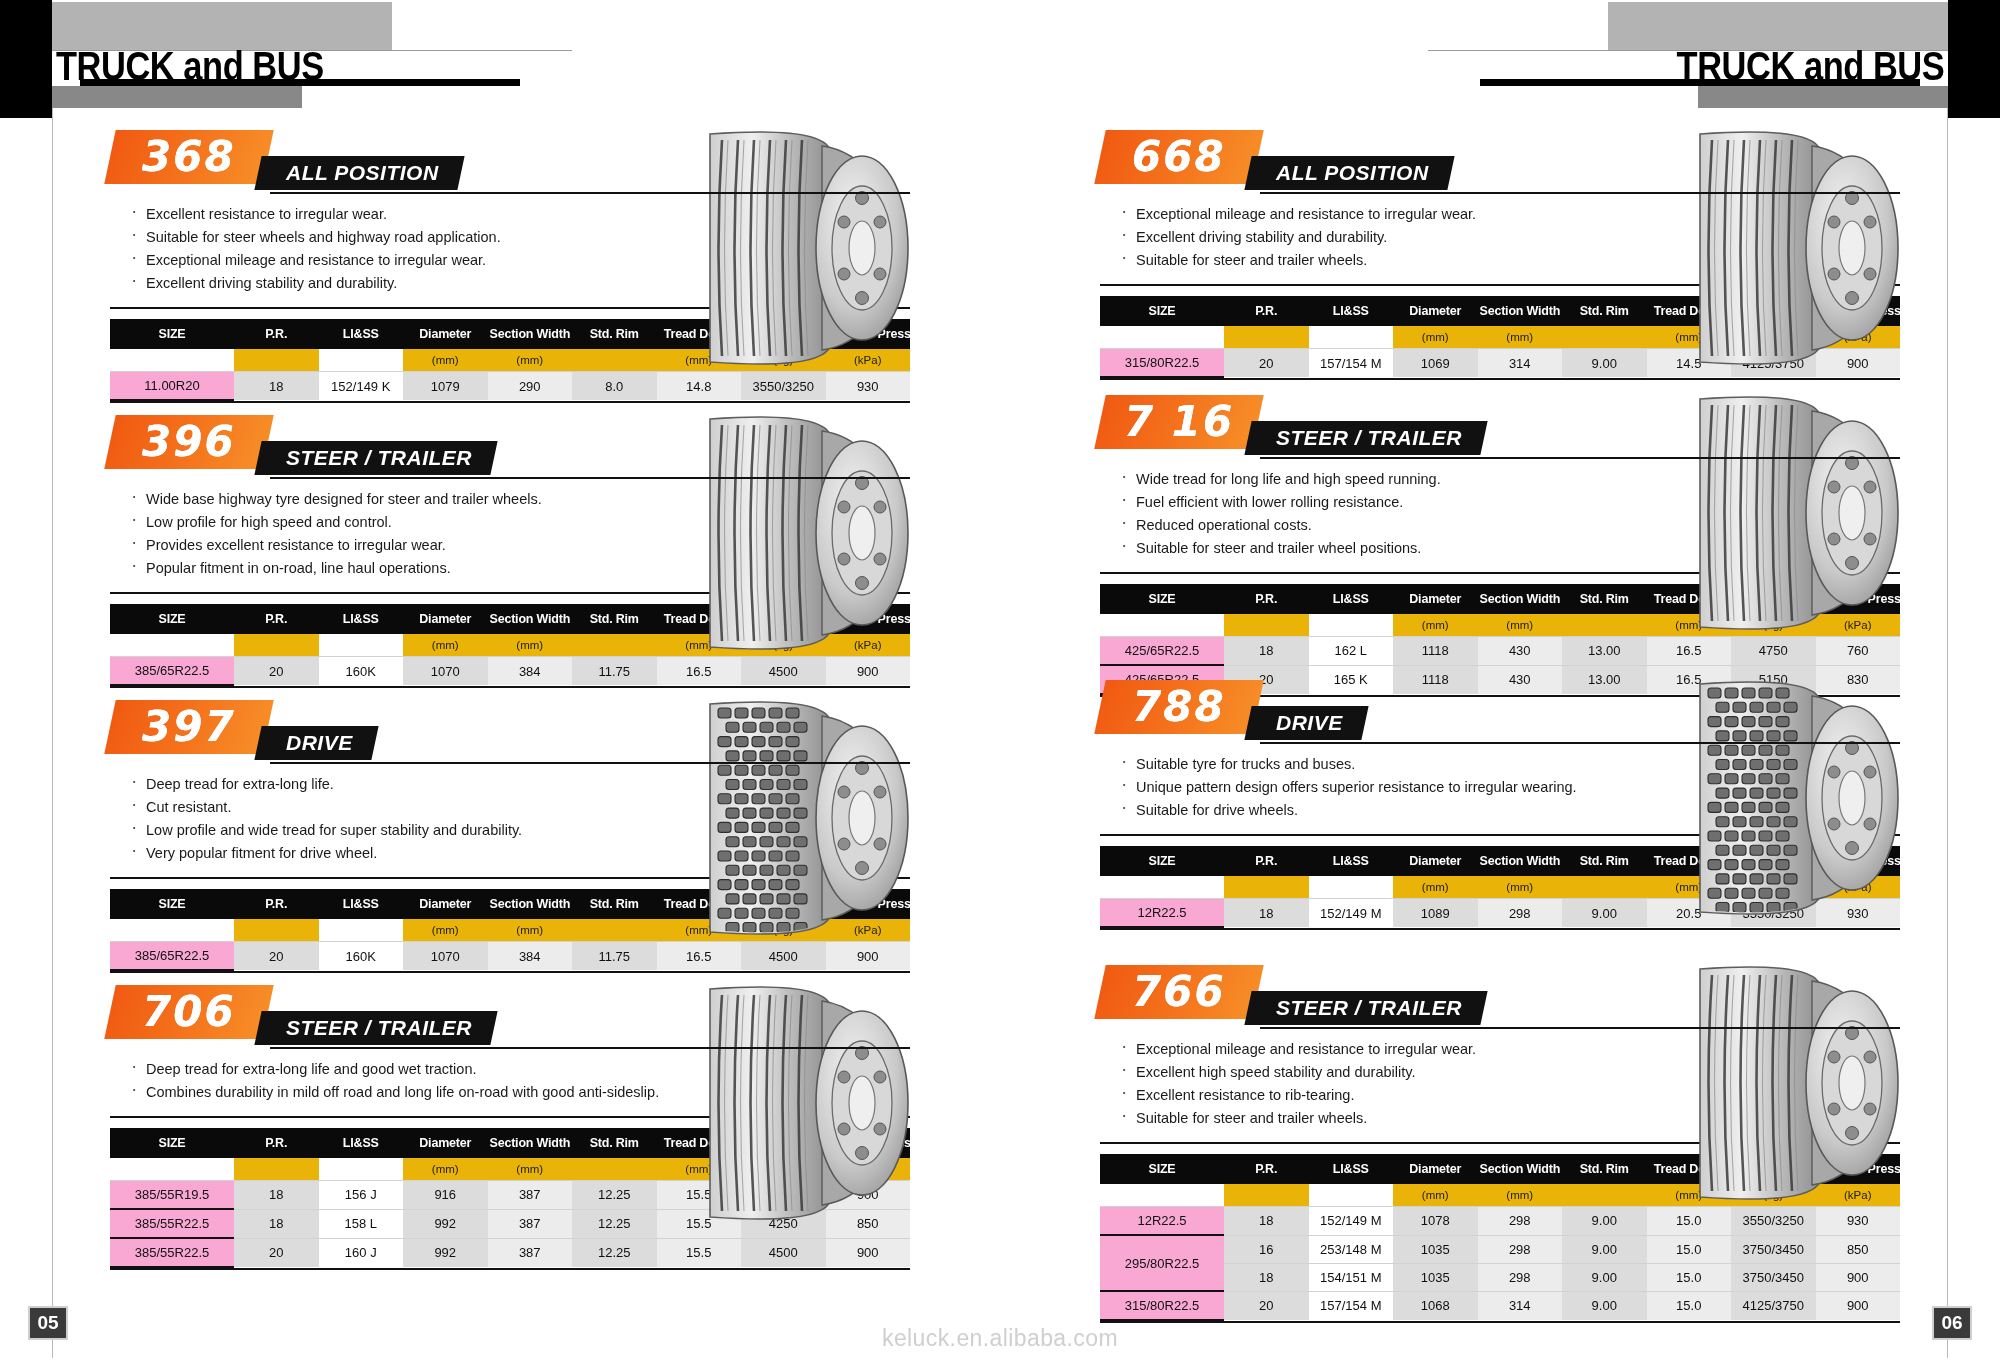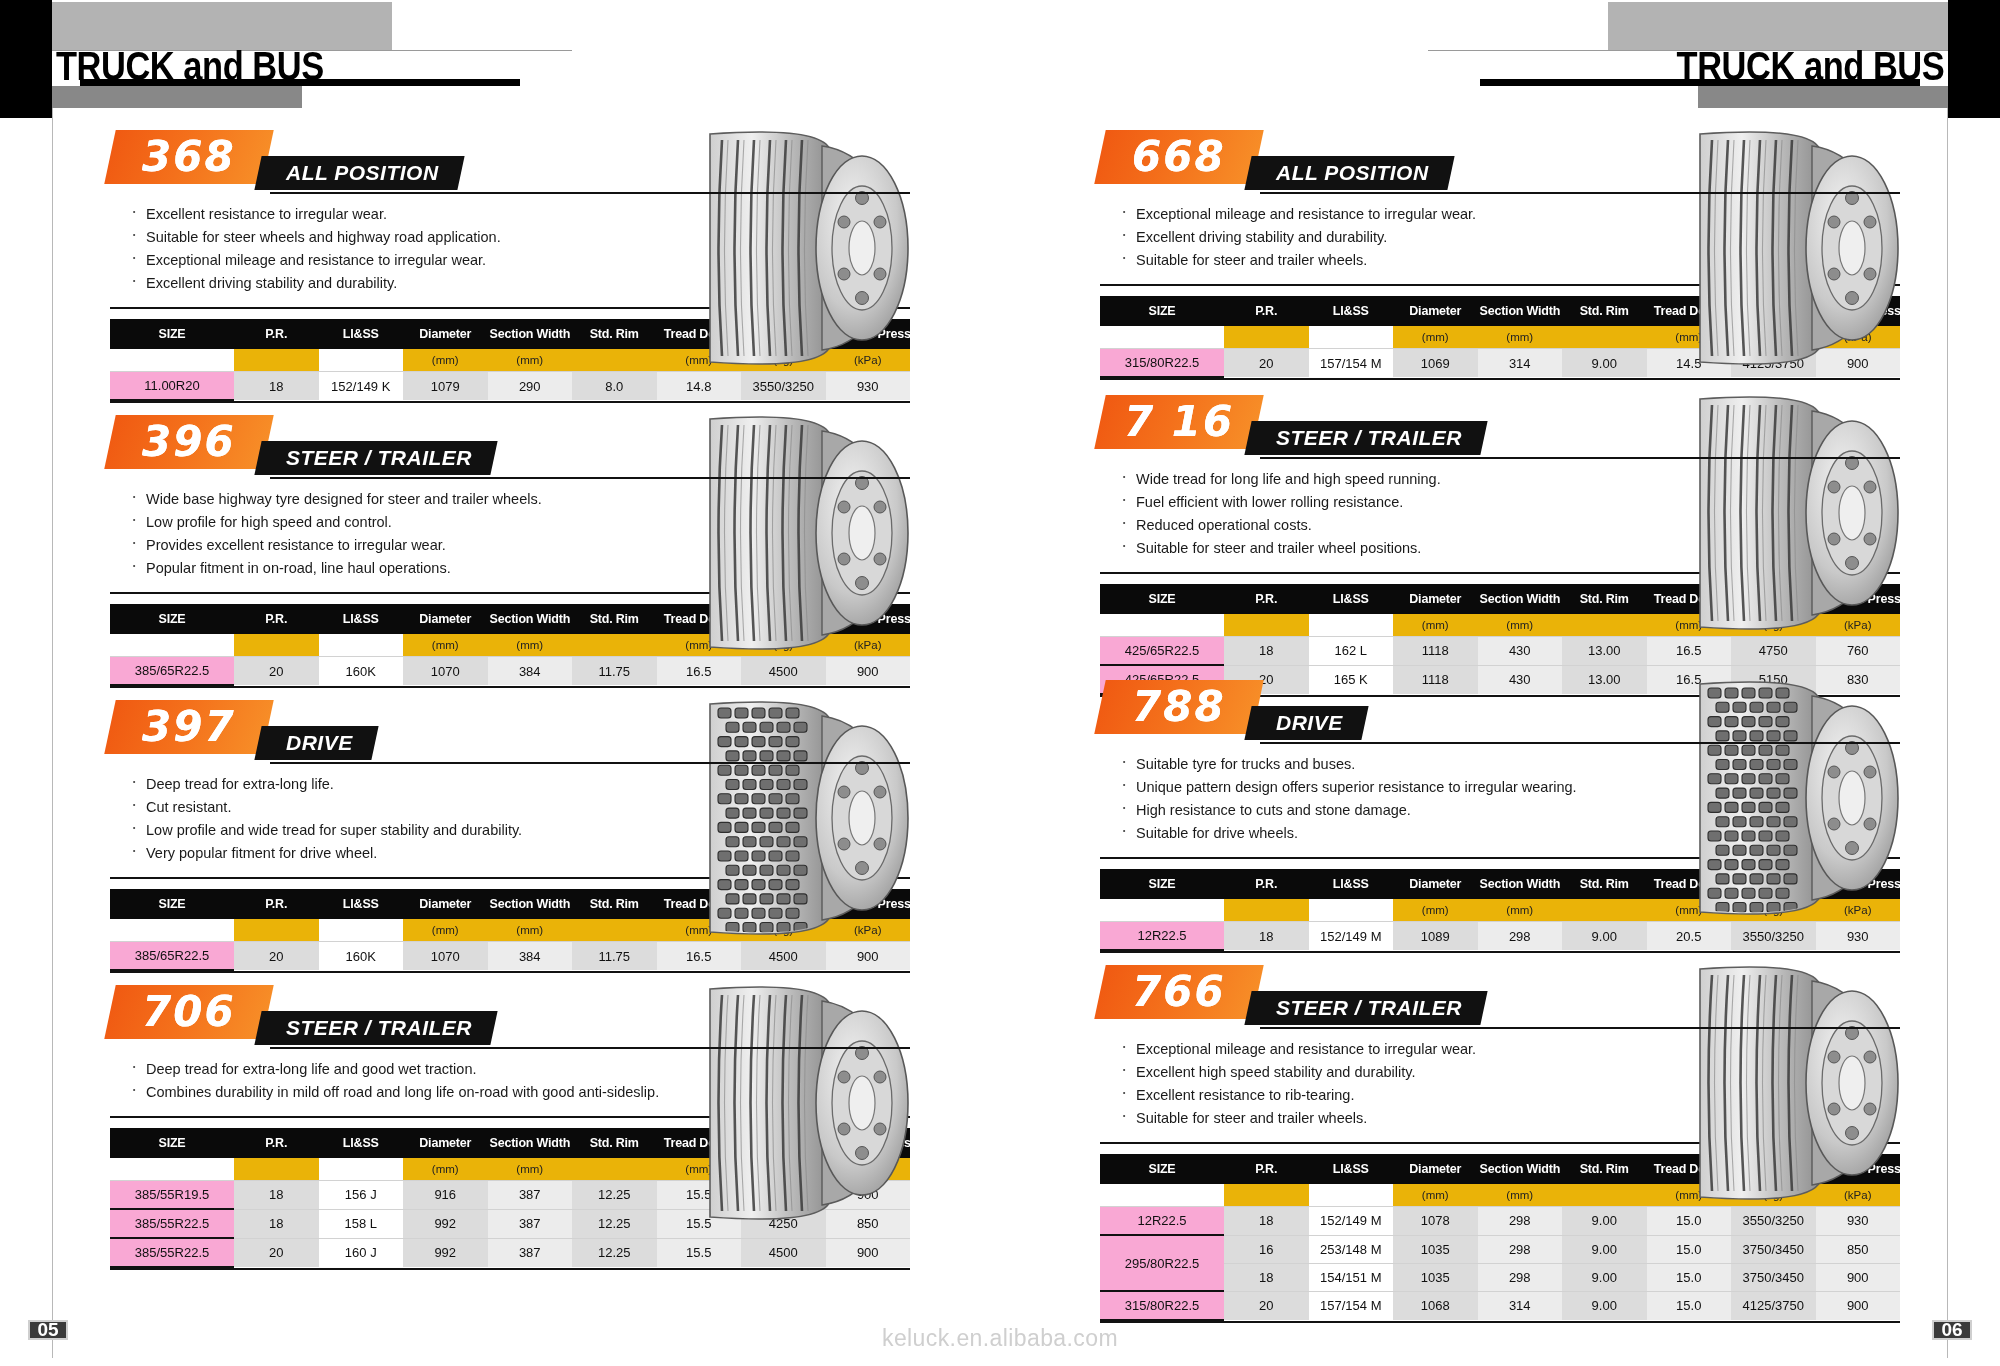"High resistance to cuts and" li { html: <li>High resistance to cuts and stone damage.</li> -> none }
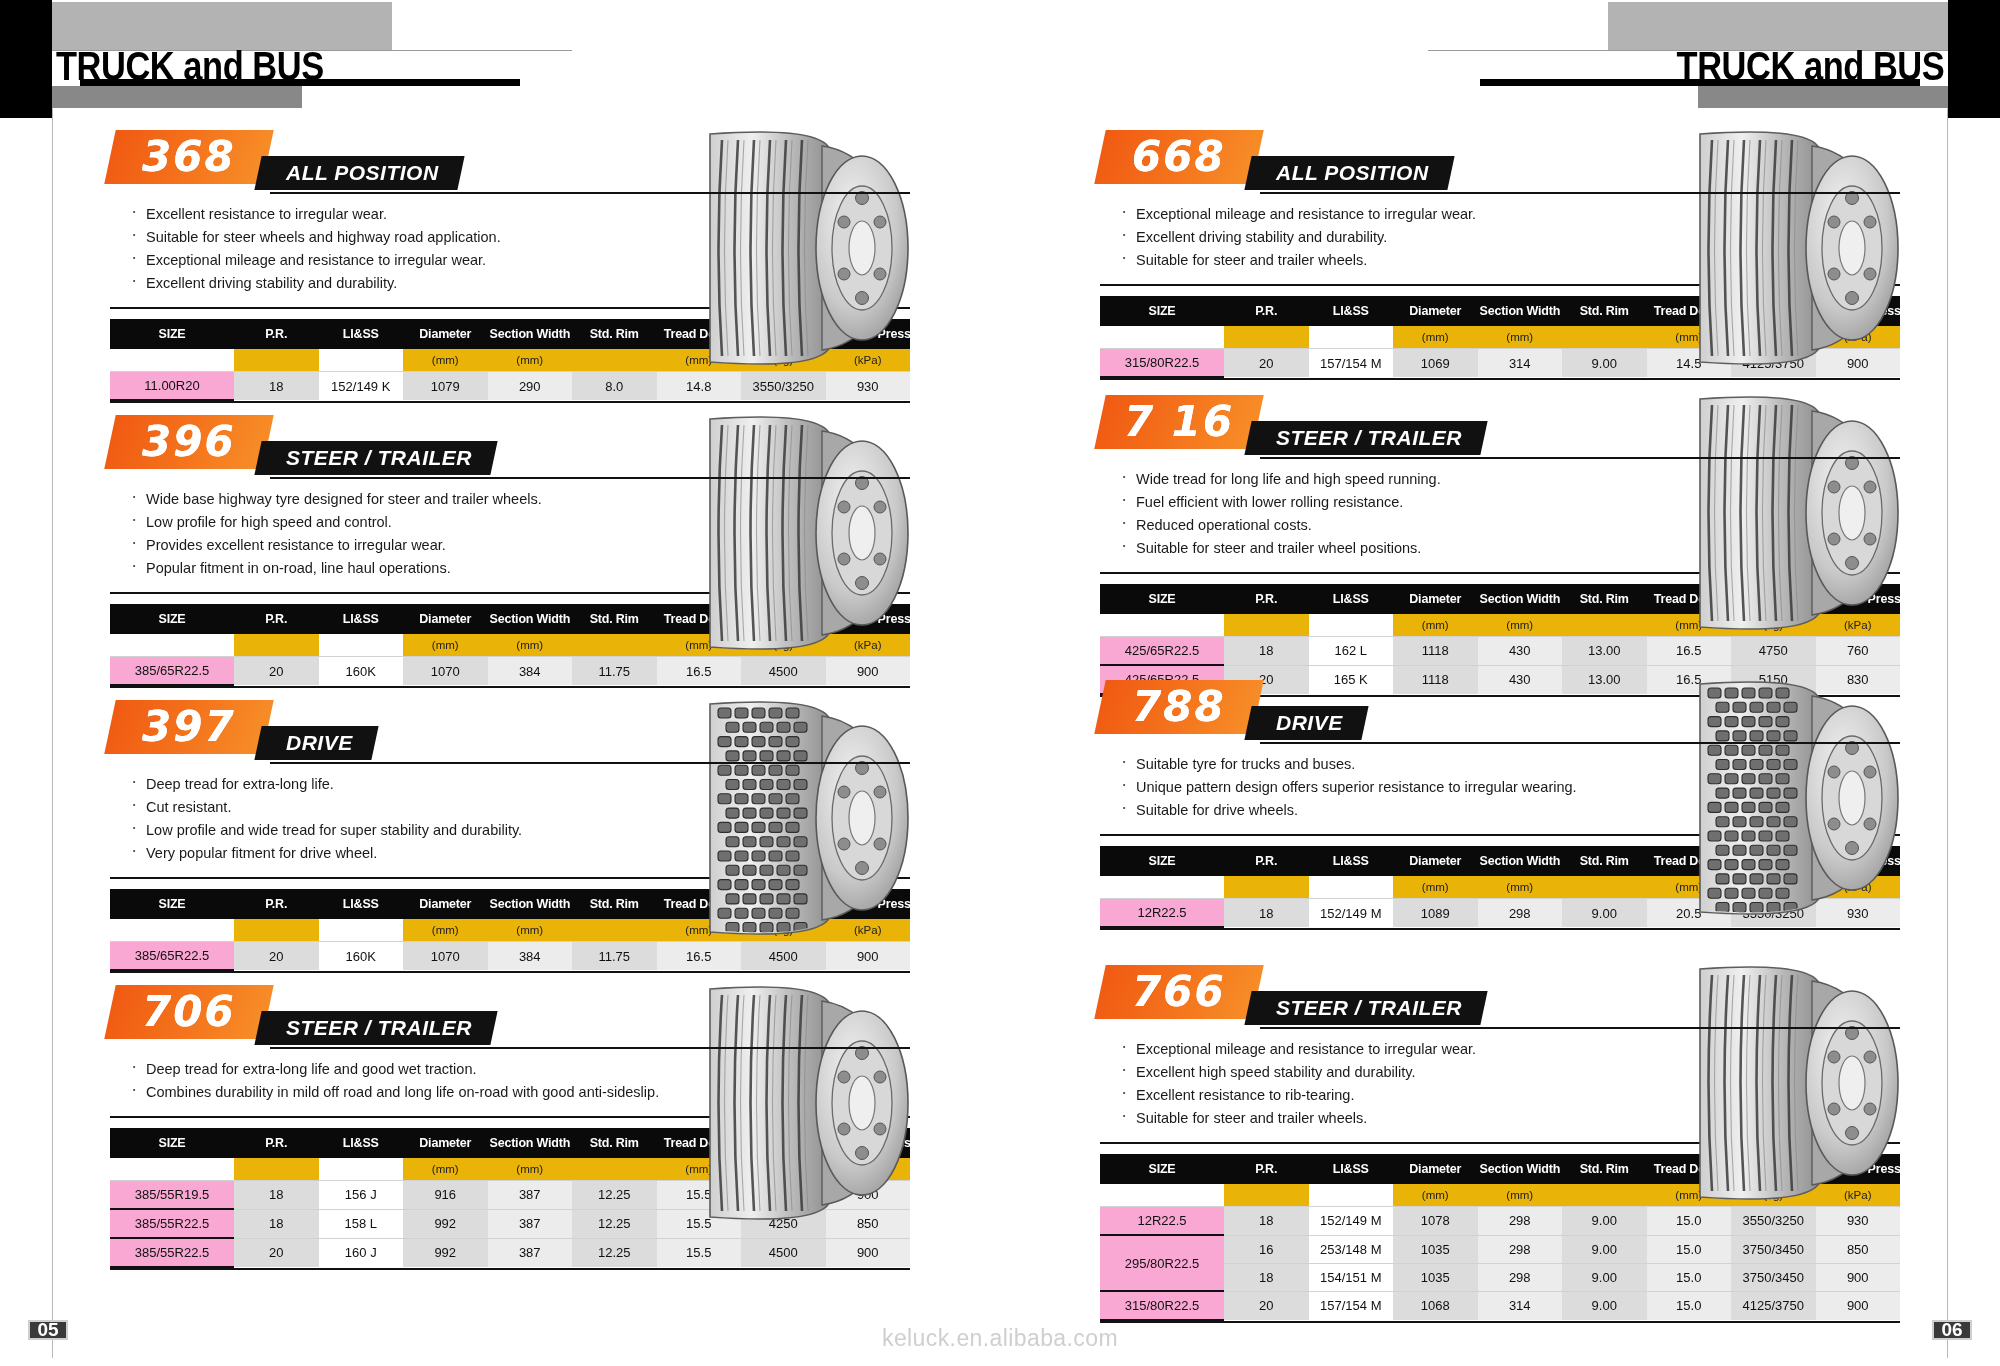"05" .pageno { height: 20px -> 34px }
